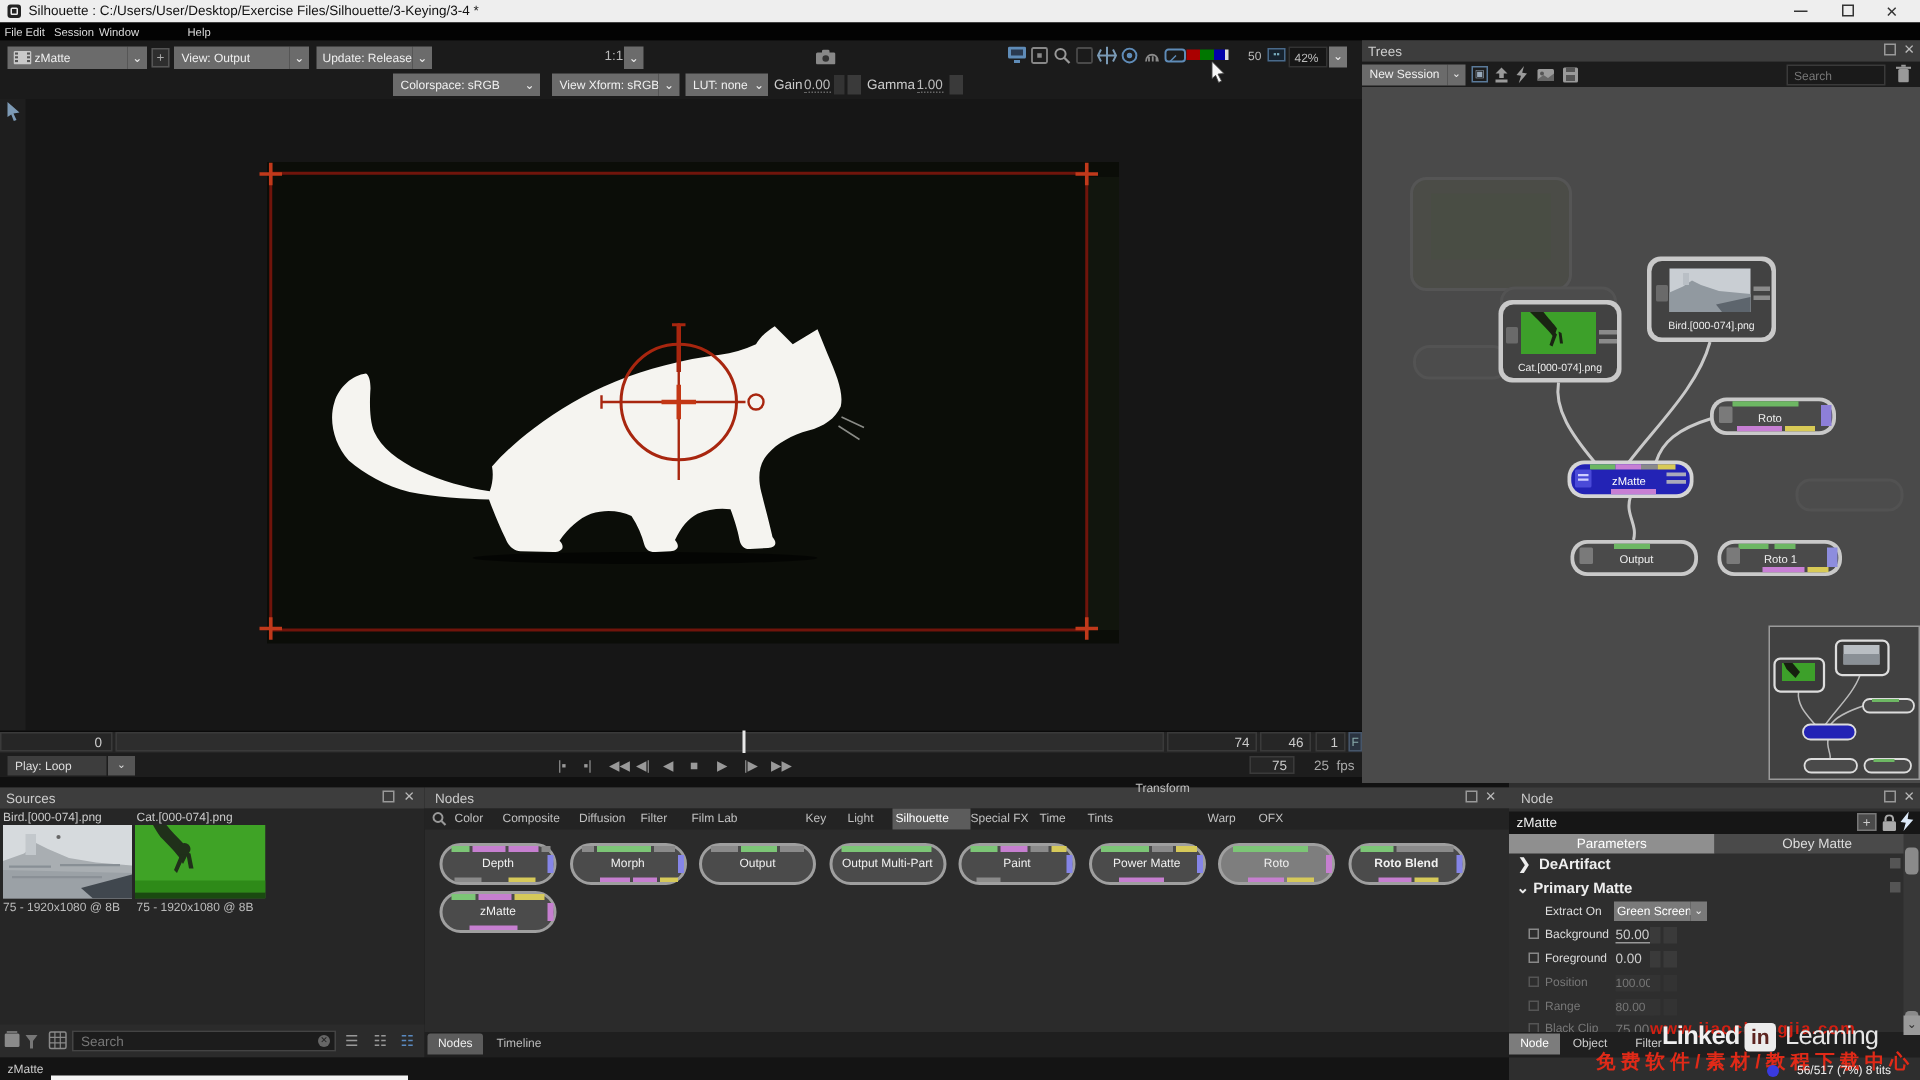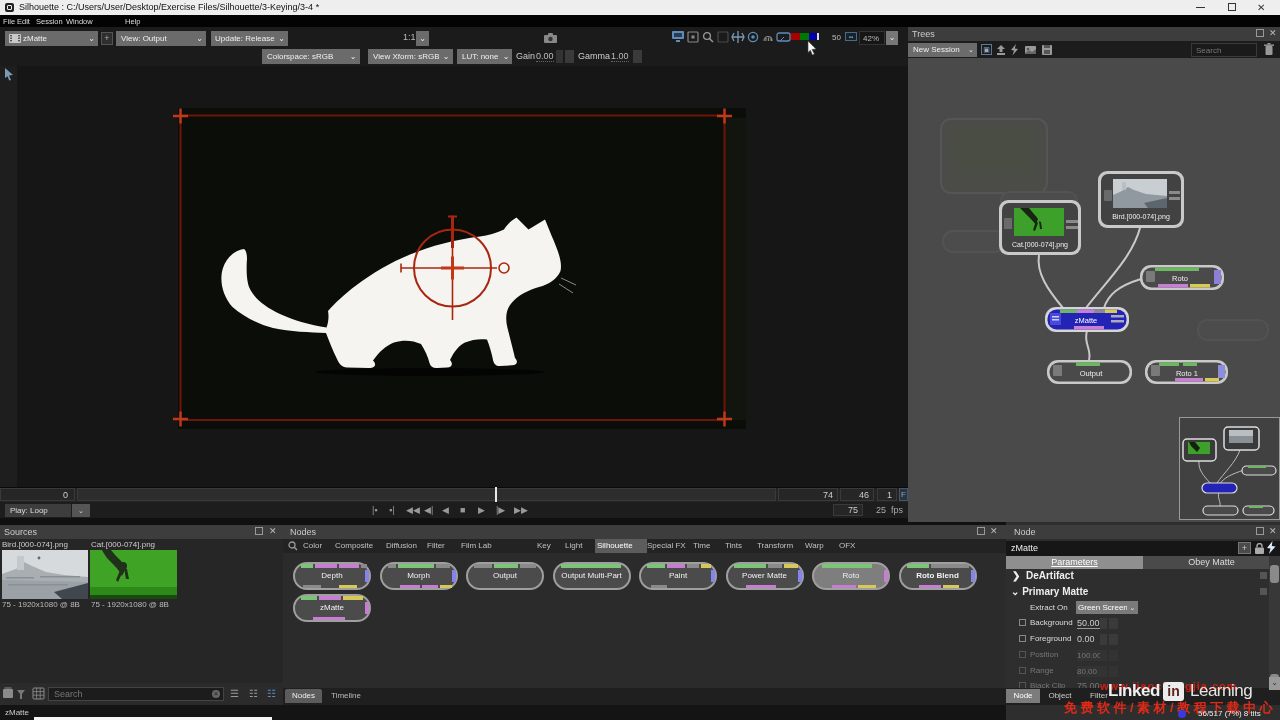"Transform" div.abs { top: 541px -> 521px }
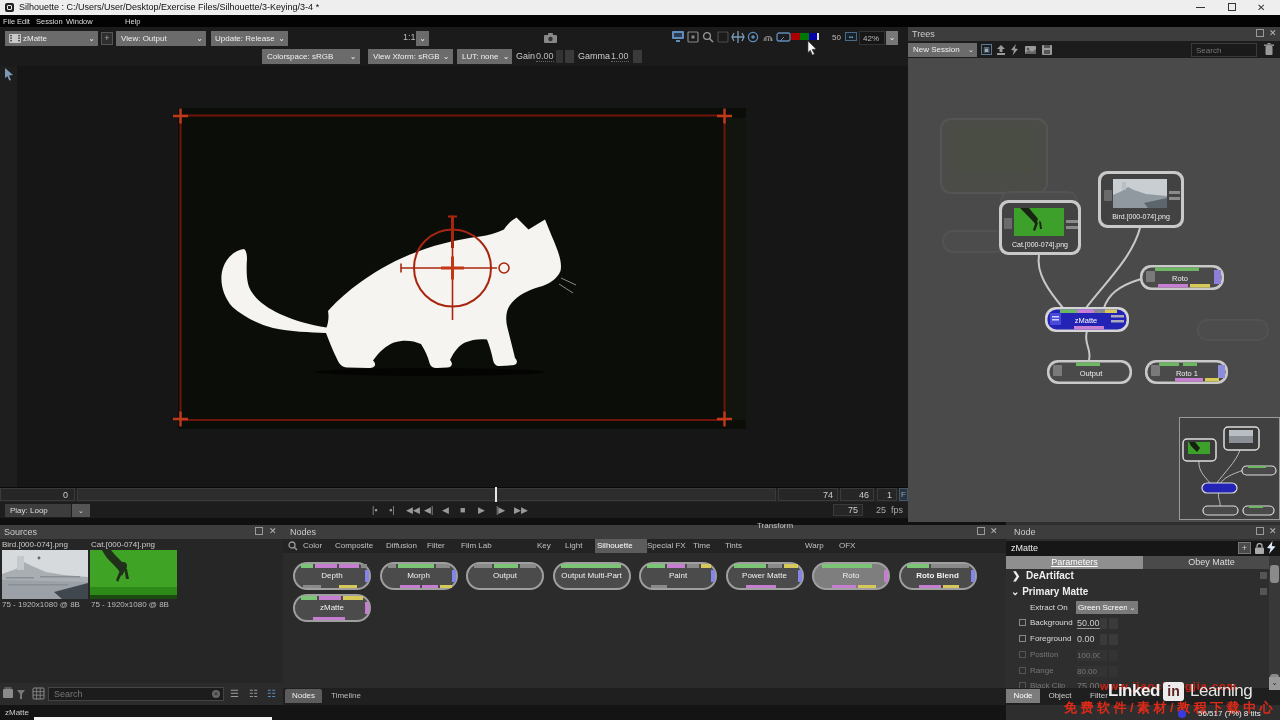"Parameters" div.abs { text-decoration: underline -> none }
